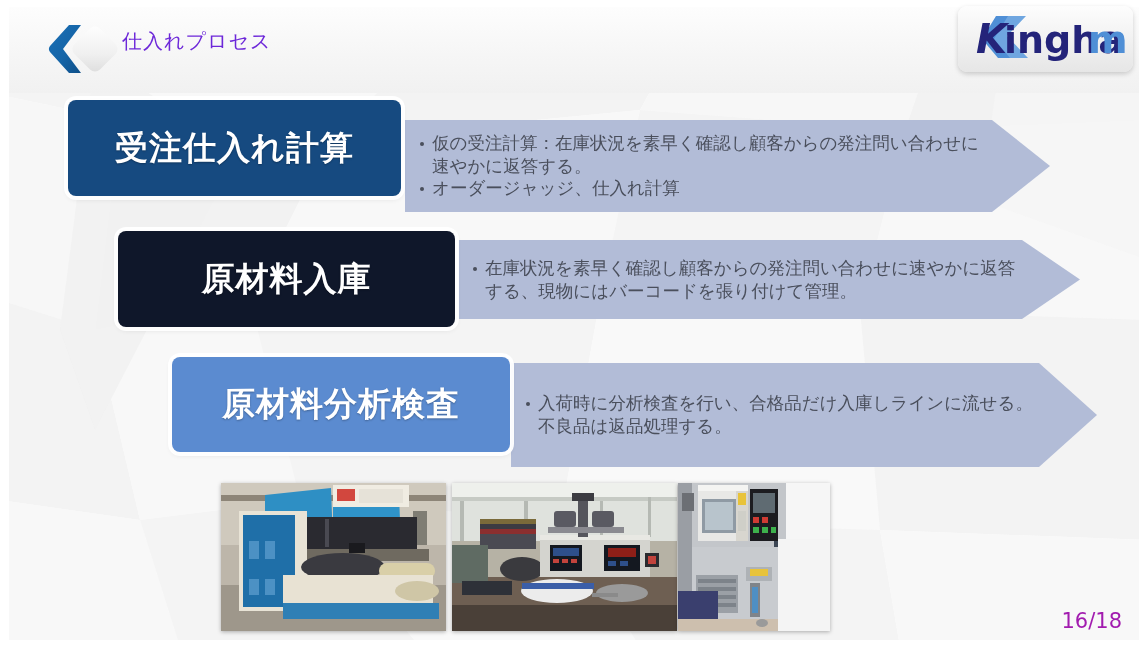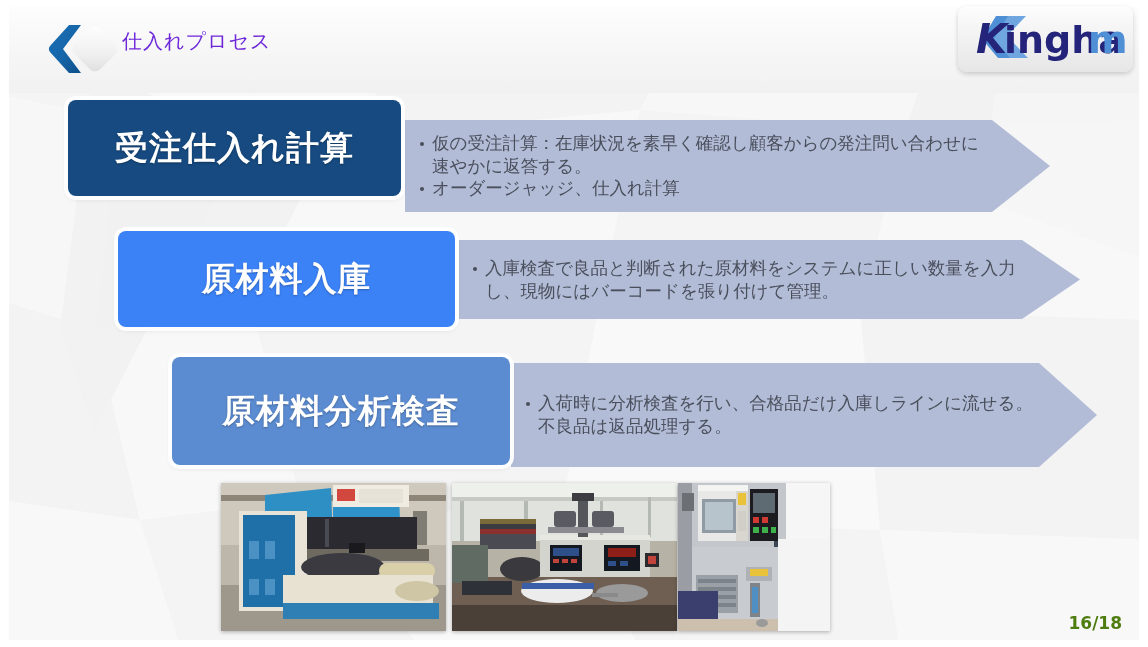"原材料入庫" div.stage-box { background: #3b82f6 -> #0f172a }
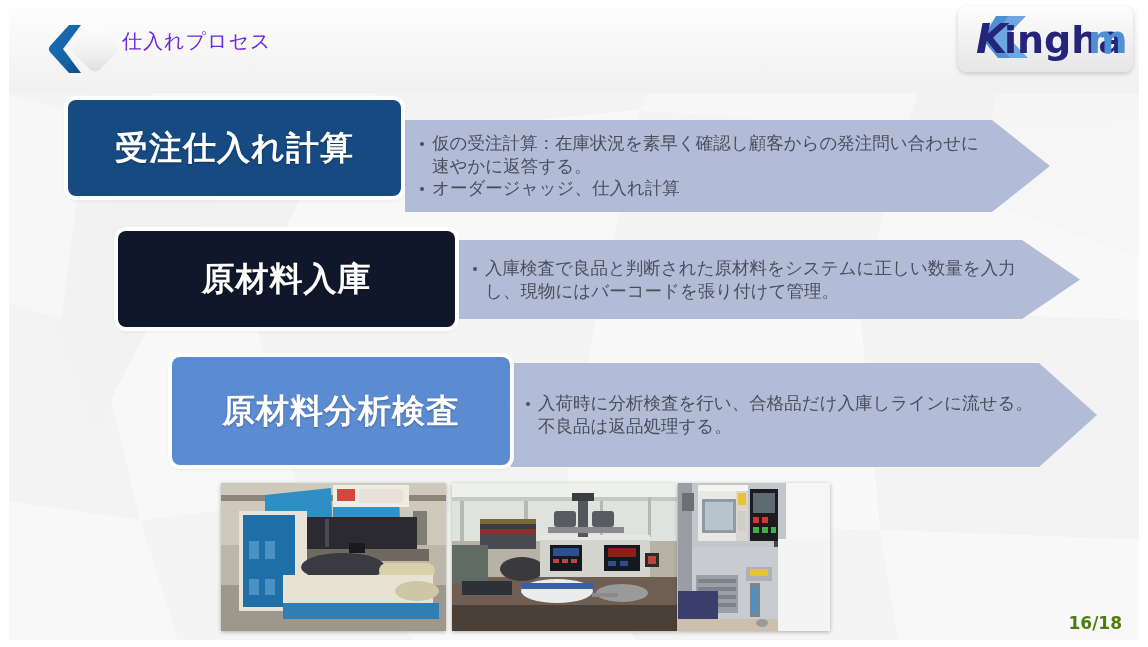"入庫検査で良品と判断された原材料をシステムに正しい数量を入力し、現物にはバーコー" div.bullet-line { text: 入庫検査で良品と判断された原材料をシステムに正しい数量を入力し -> 在庫状況を素早く確認し顧客からの発注問い合わせに速やかに返答する }
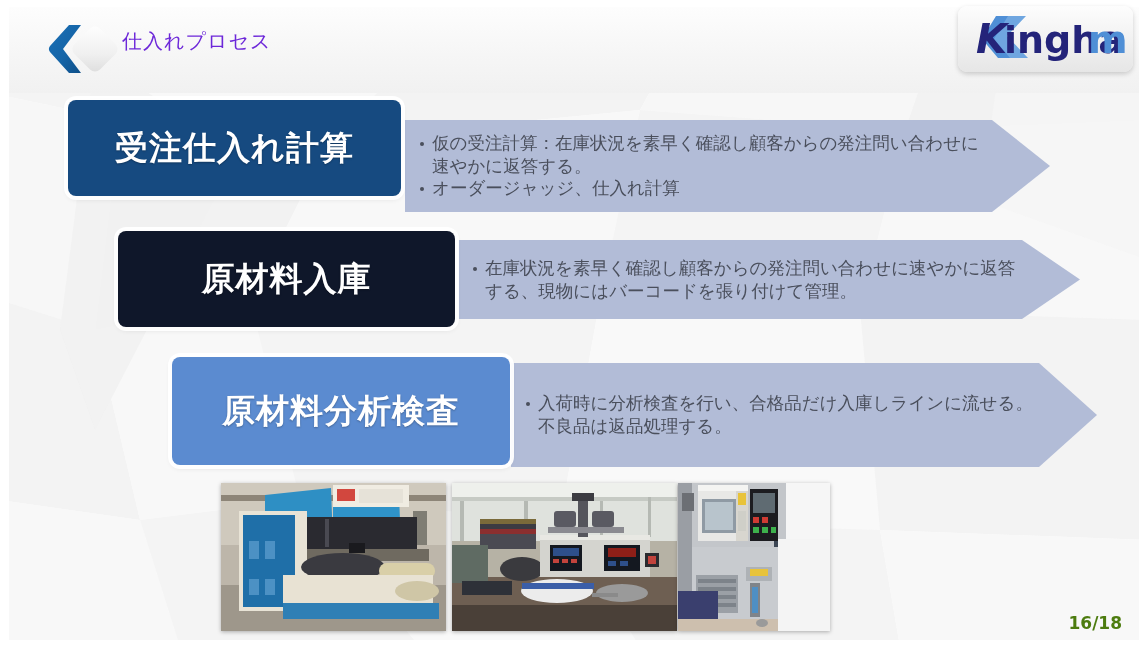"原材料分析検査" div.stage-box { height: 108px -> 95px }
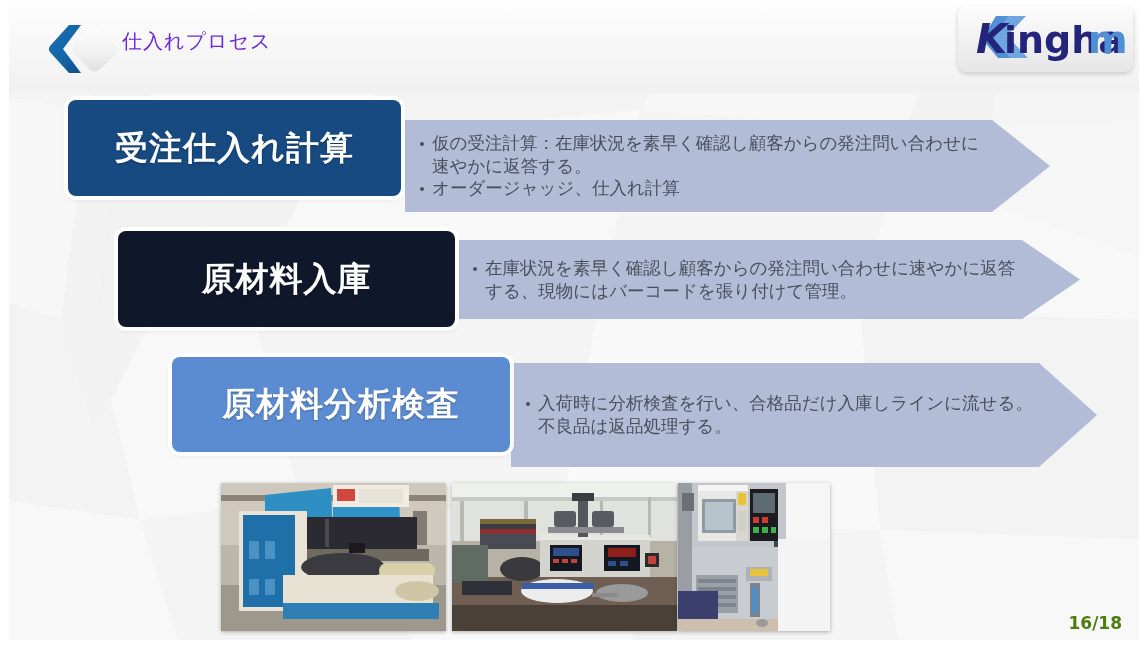"16/18" .page-number { color: #4d7c0f -> #a21caf; font-size: 17px -> 21px; font-weight: bold -> none }
